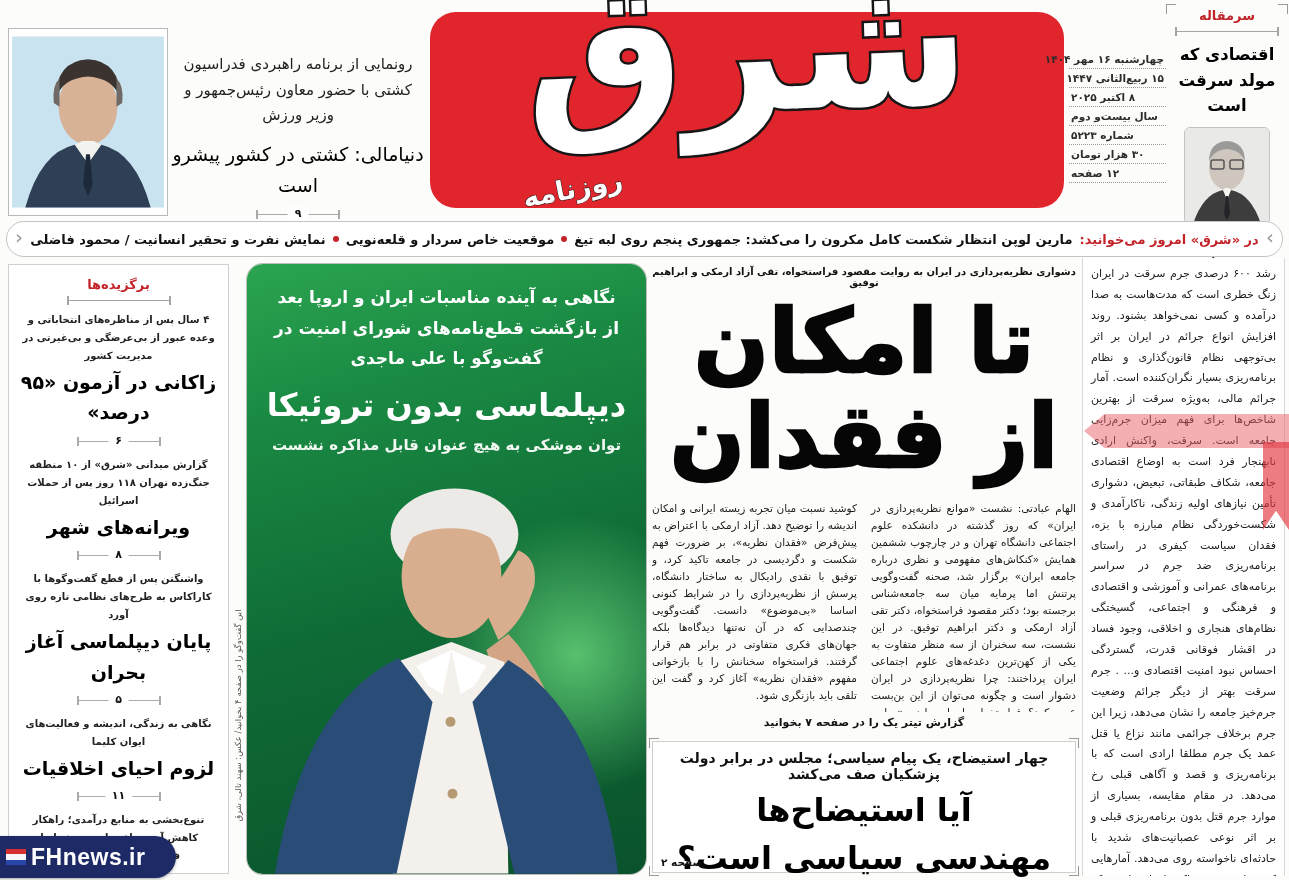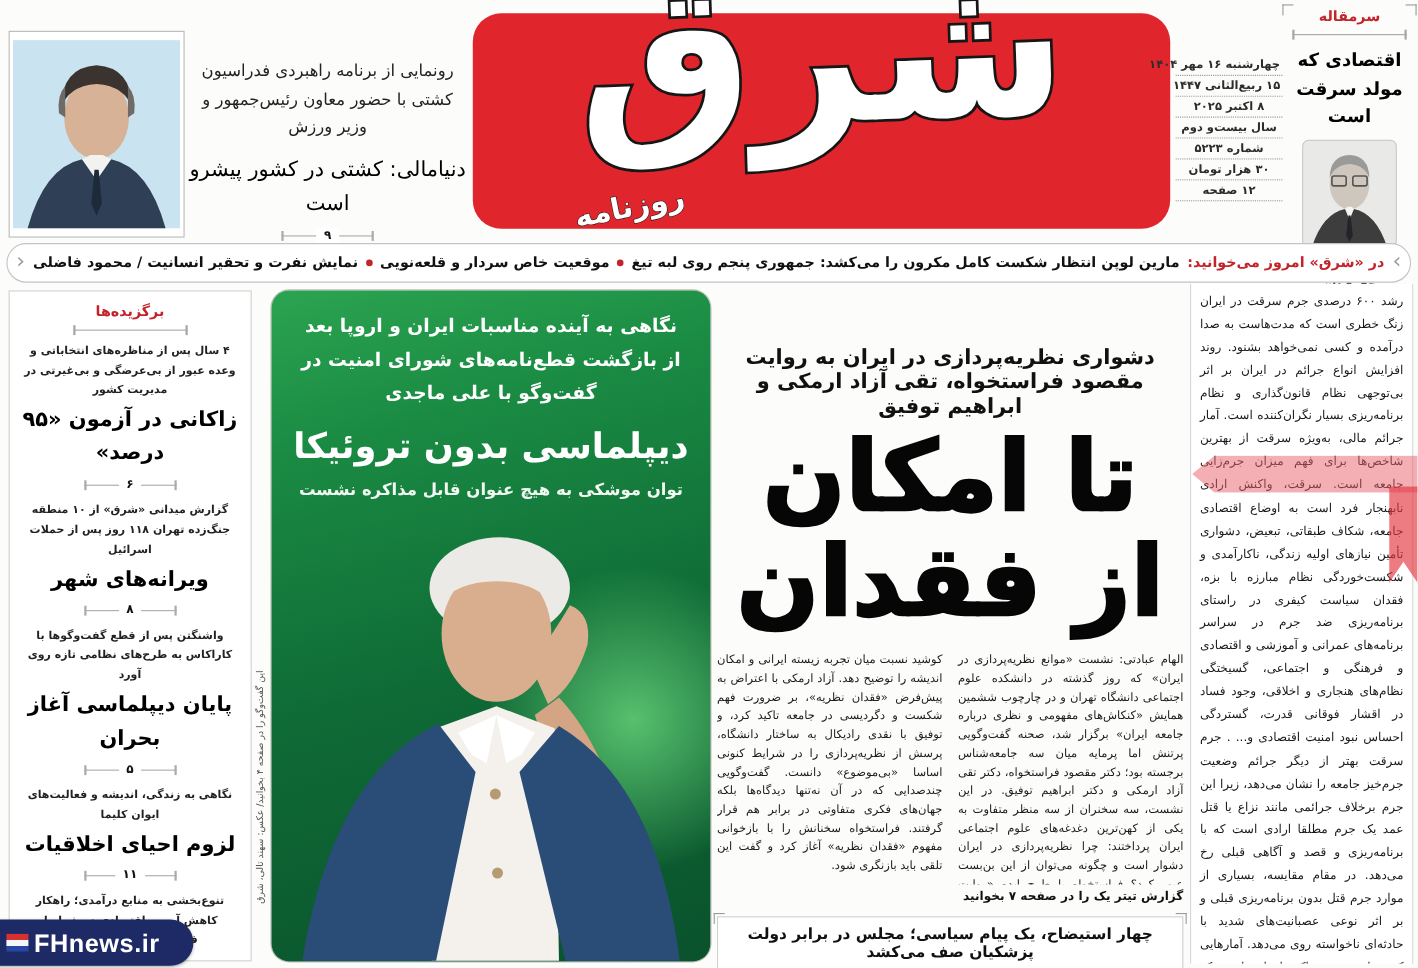"چهارشنبه ۱۶ مهر ۱۴۰۴" .dl-row { text-align: center -> left }
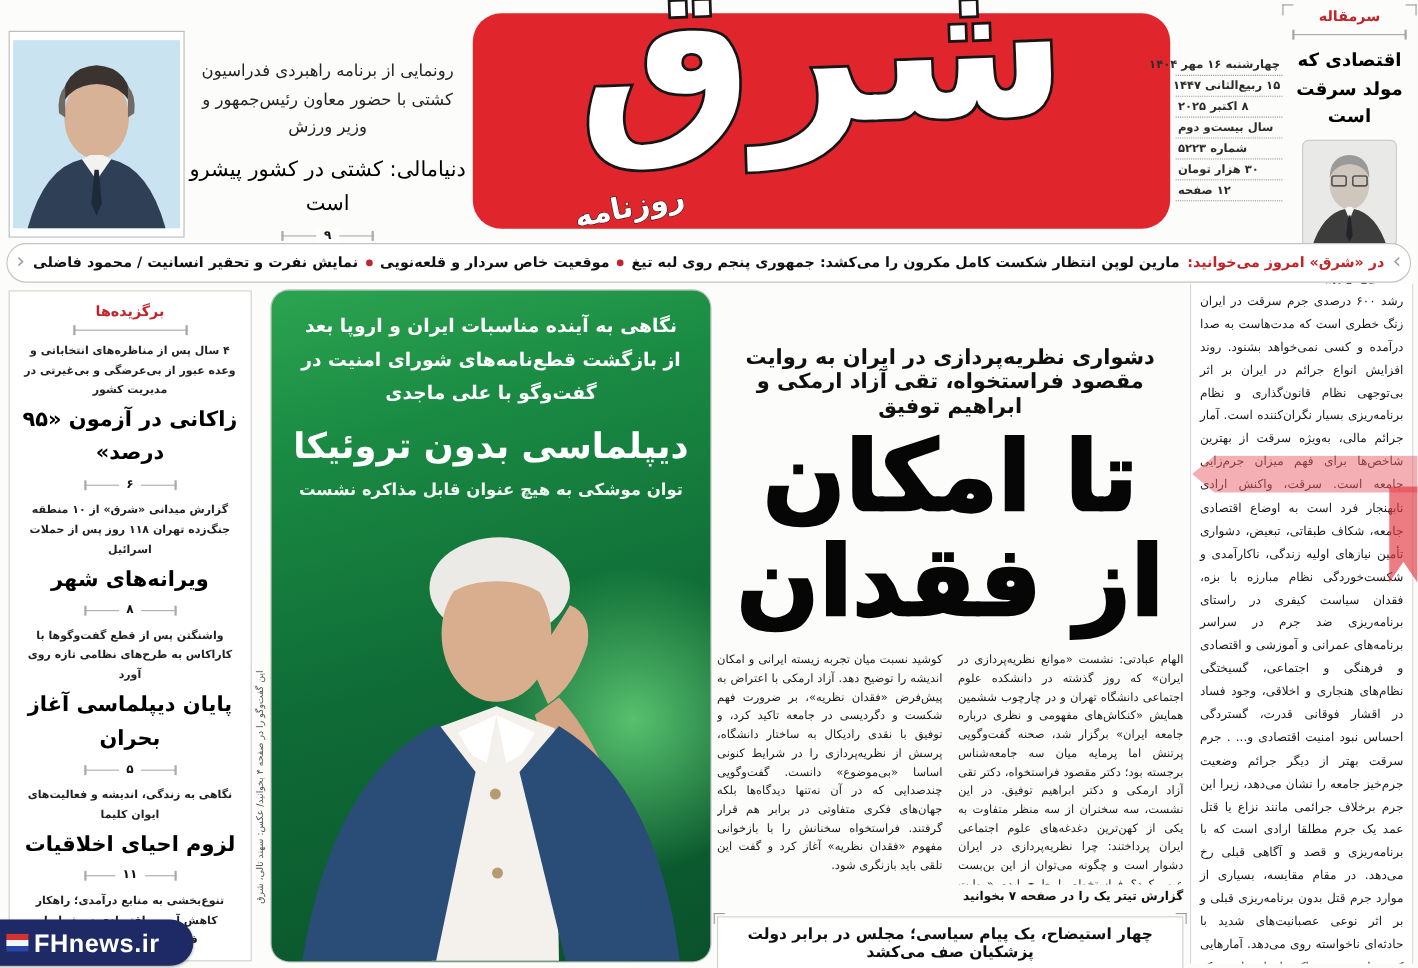"دشواری نظریه‌پردازی در ایران به" .ls-kicker { font-size: 19px -> 10px; margin-top: 48px -> none }
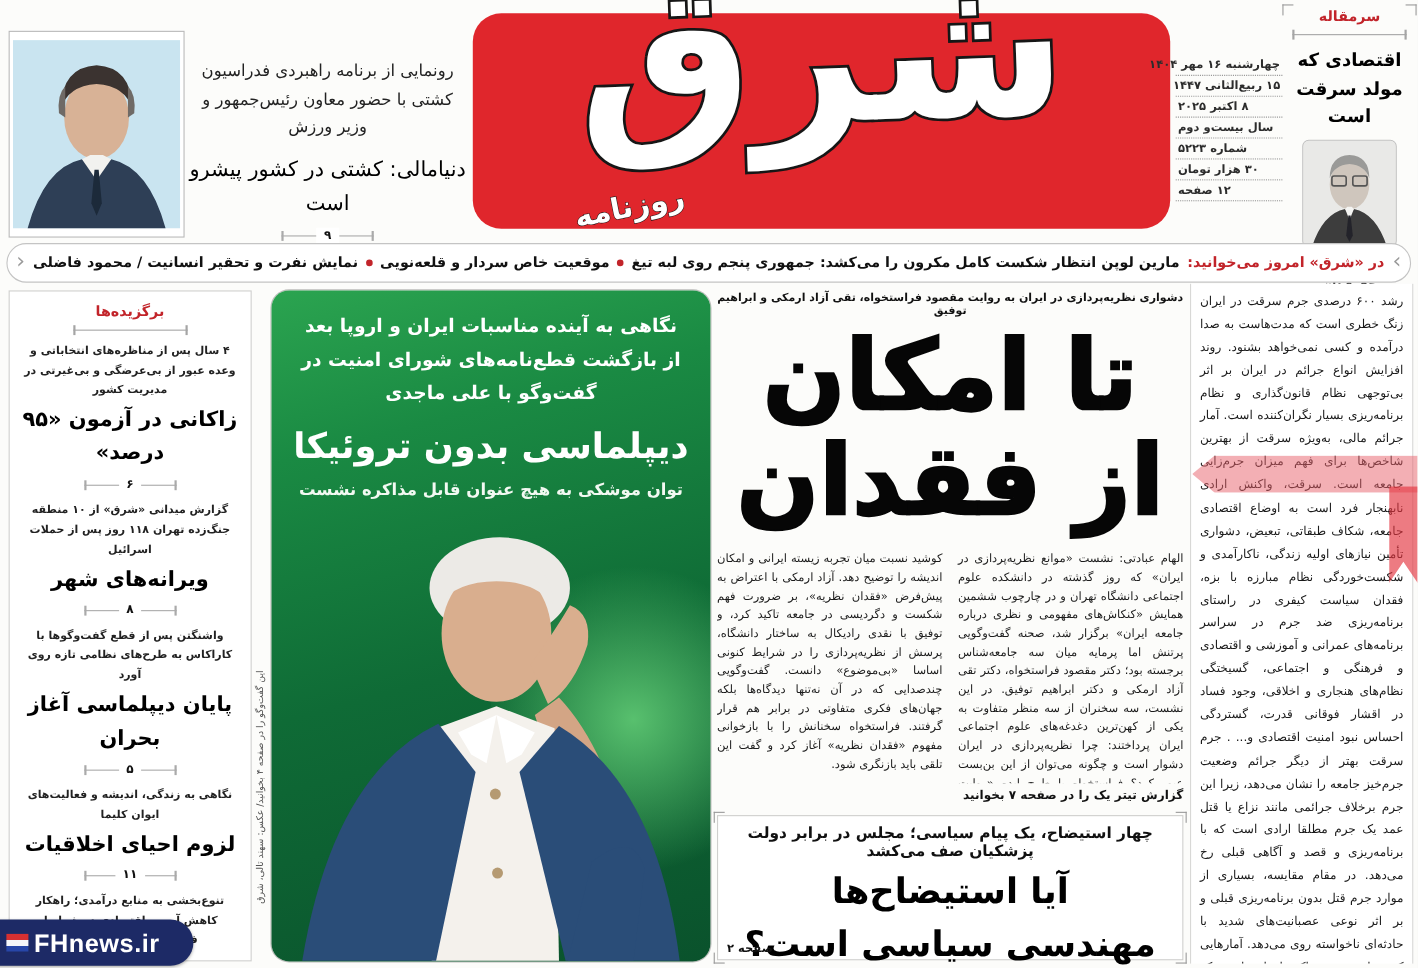"گزارش تیتر یک را در" .ls-footer { text-align: right -> center }
